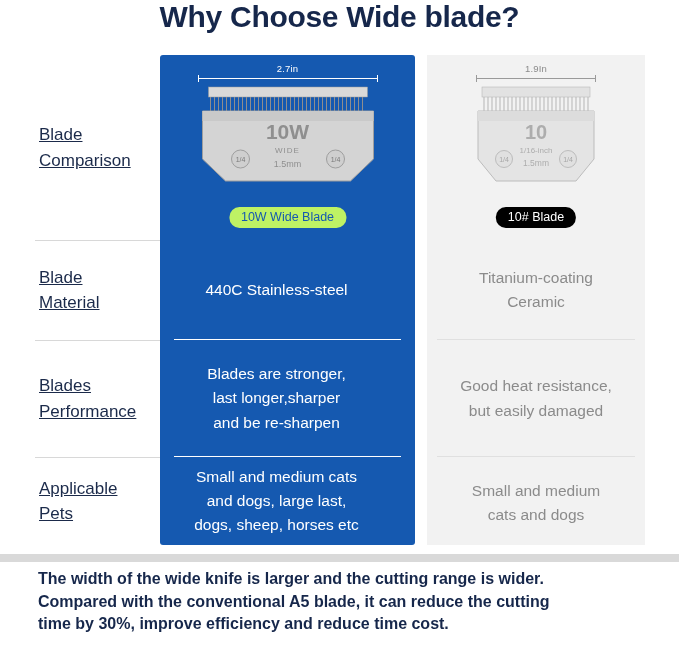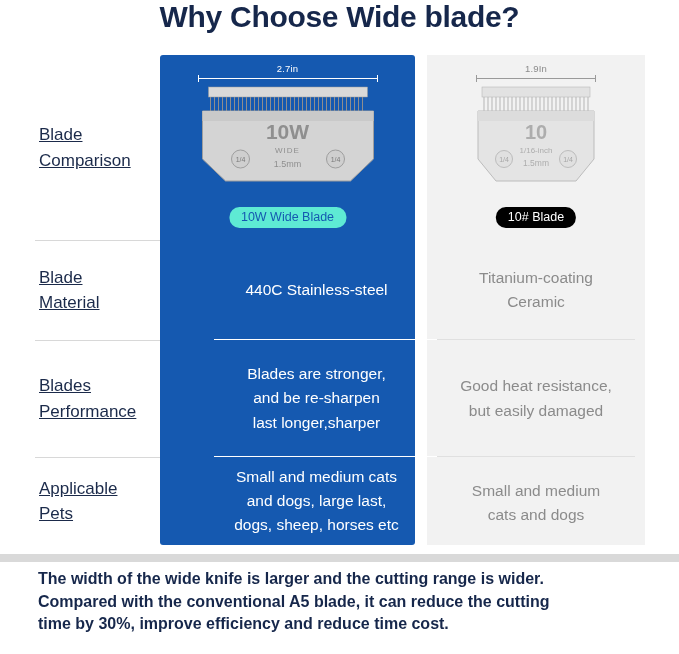"10W Wide Blade" .badge { background: #5eead4 -> #bef264 }
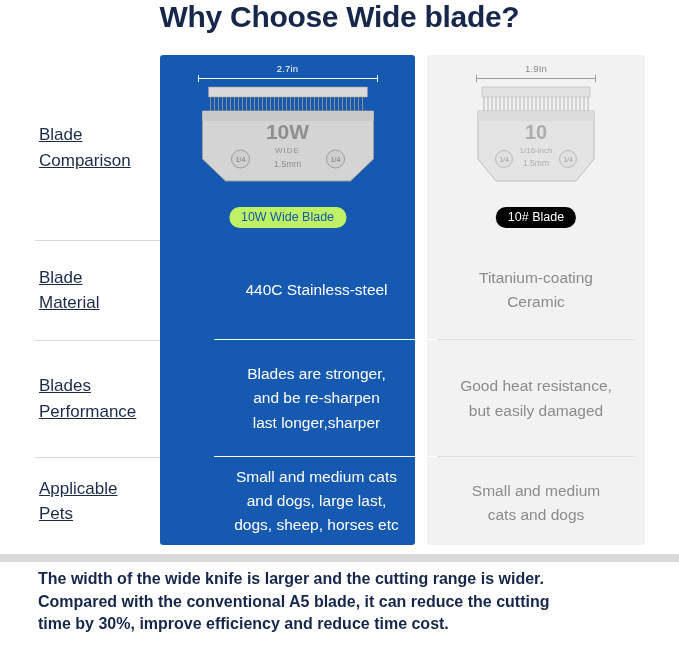"440C Stainless-steel" .cell-blue { margin-left: 40px -> none }
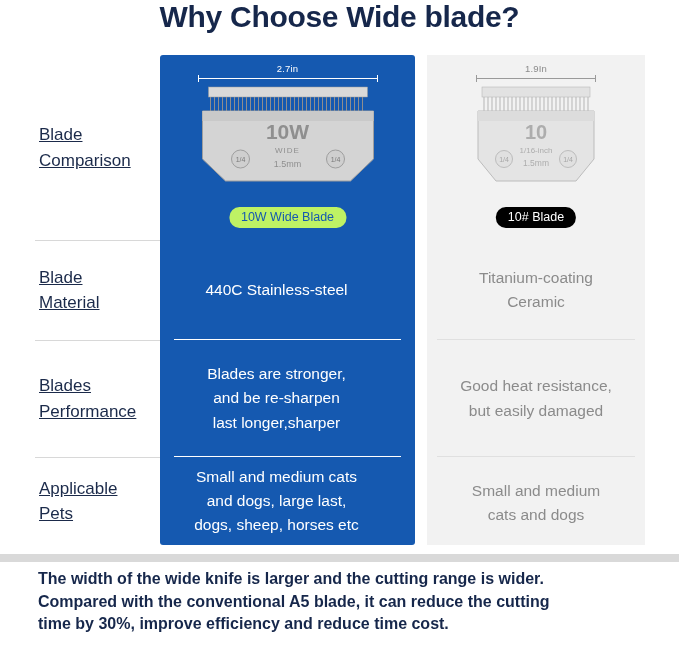"and be re-sharpen" div { order: before "last longer,sharper" -> after "last longer,sharper" }
